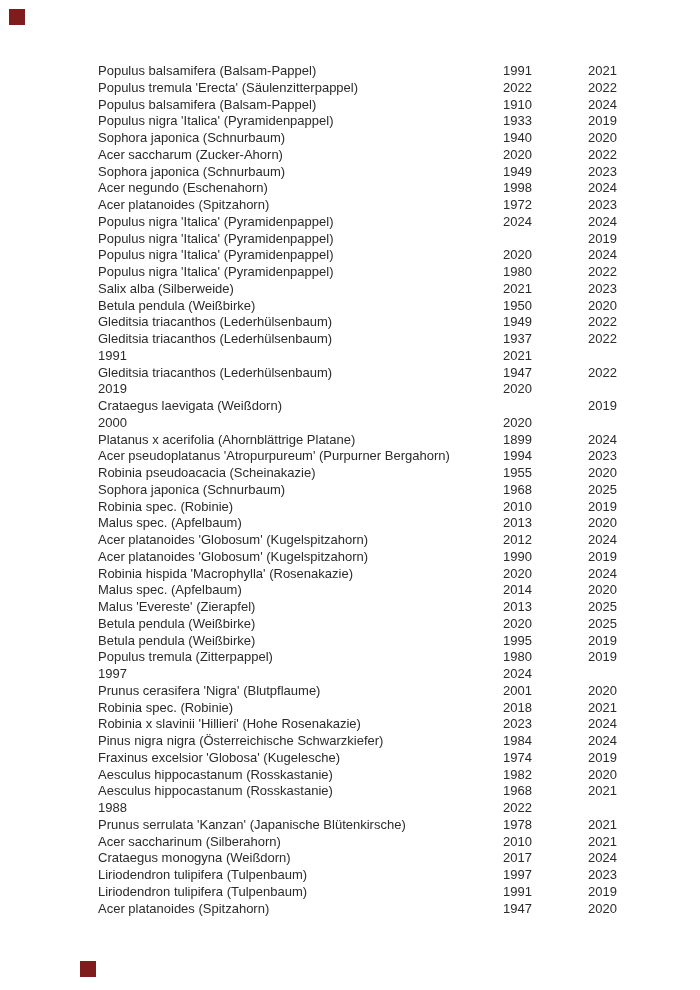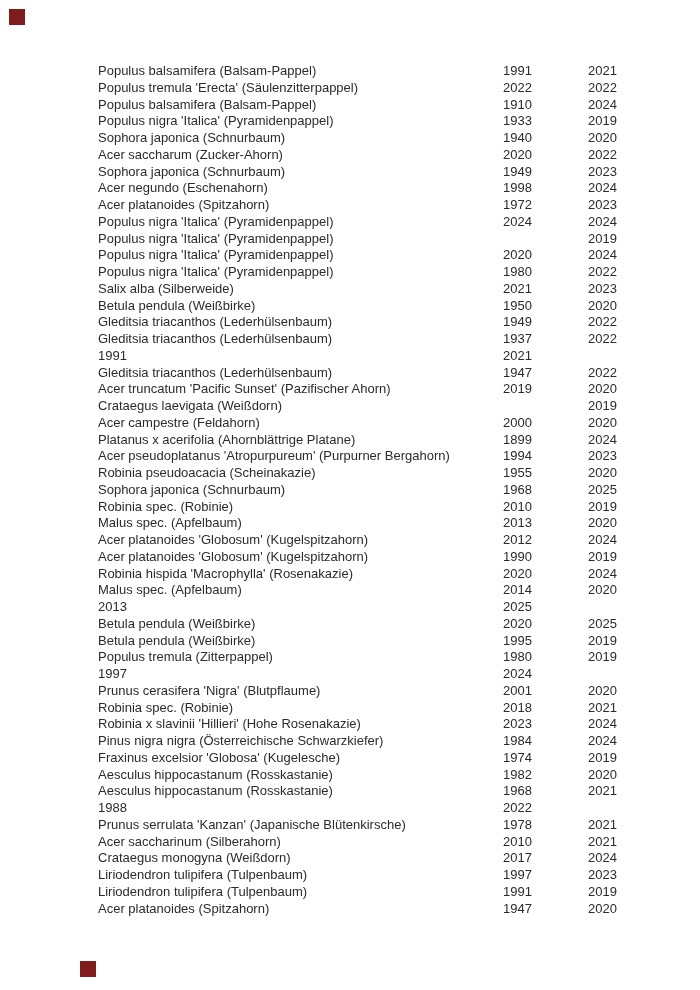"Acer truncatum 'Pacific Sunset'" span.cell { html: <span>Acer truncatum 'Pacific Sunset' (Pazifischer Ahorn)</span> -> none }
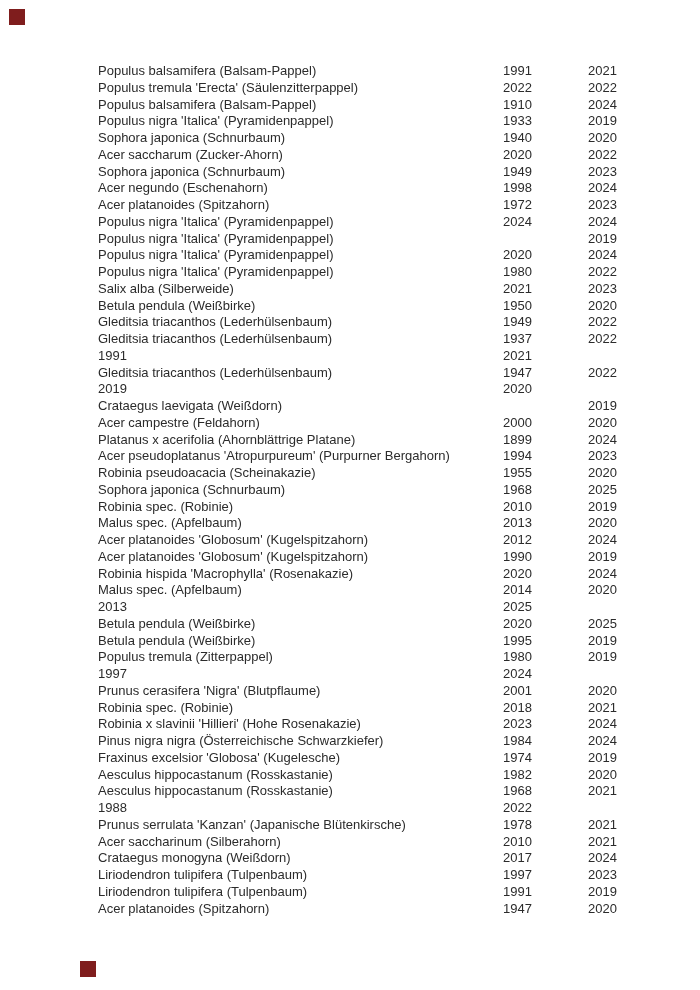"Acer campestre (Feldahorn)" span.cell { html: <span>Acer campestre (Feldahorn)</span> -> none }
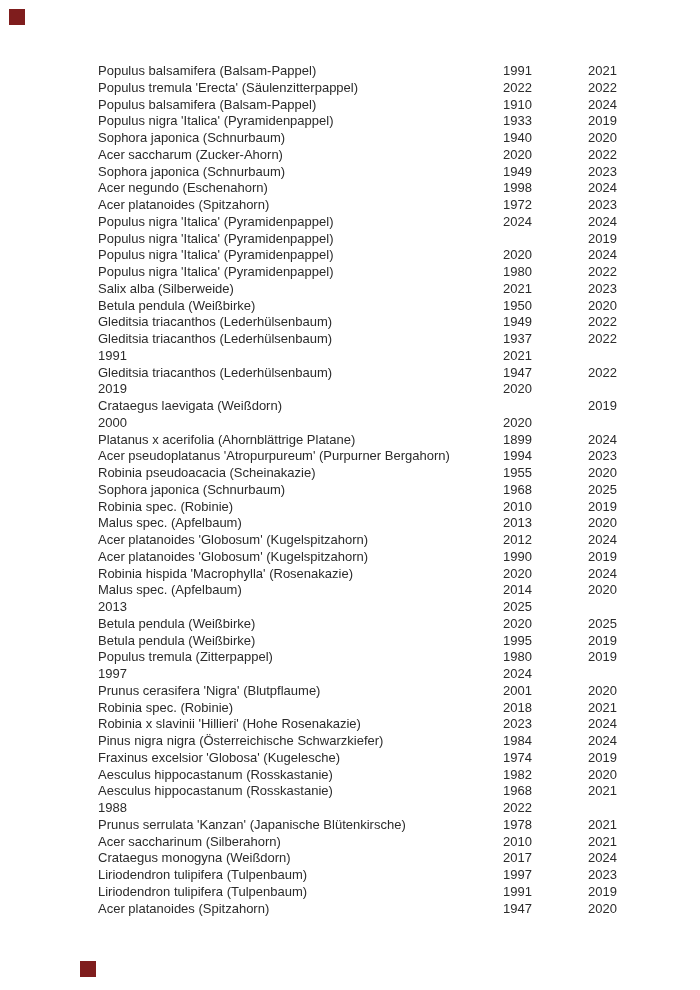"Malus 'Evereste' (Zierapfel)" span.cell { html: none -> <span>Malus 'Evereste' (Zierapfel)</span> }
